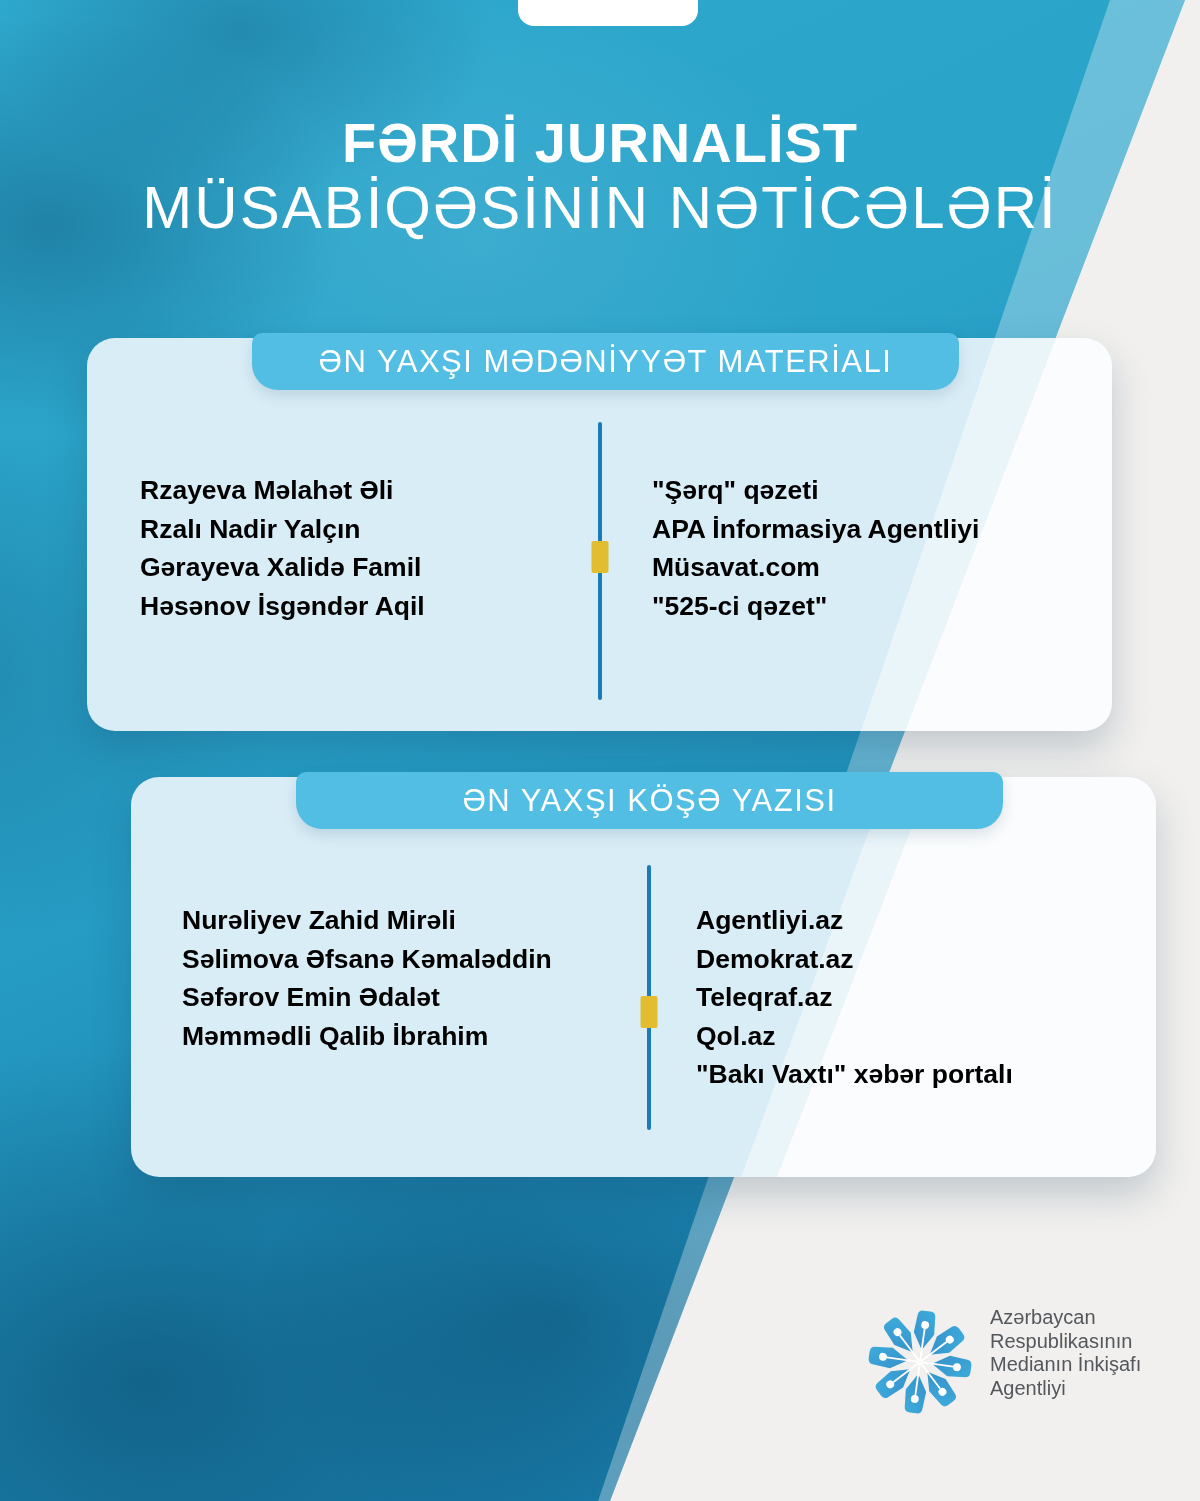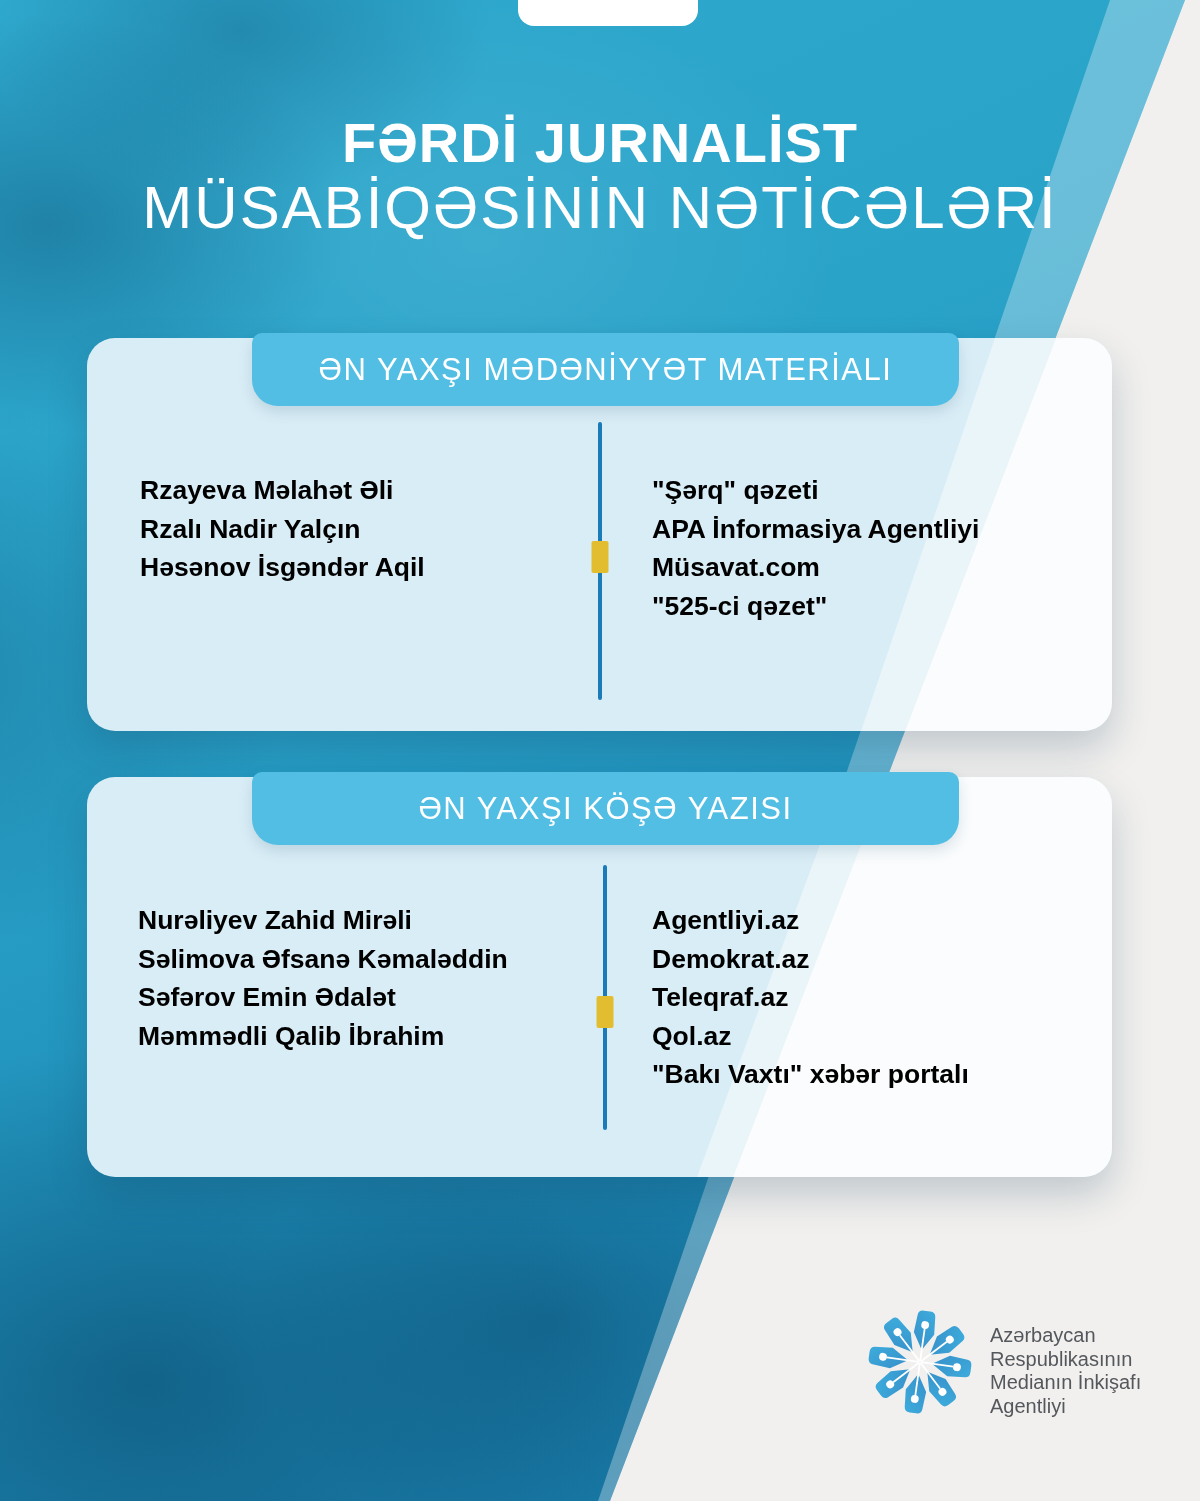"ƏN YAXŞI MƏDƏNİYYƏT MATERİALI" .badge { height: 73px -> 57px }
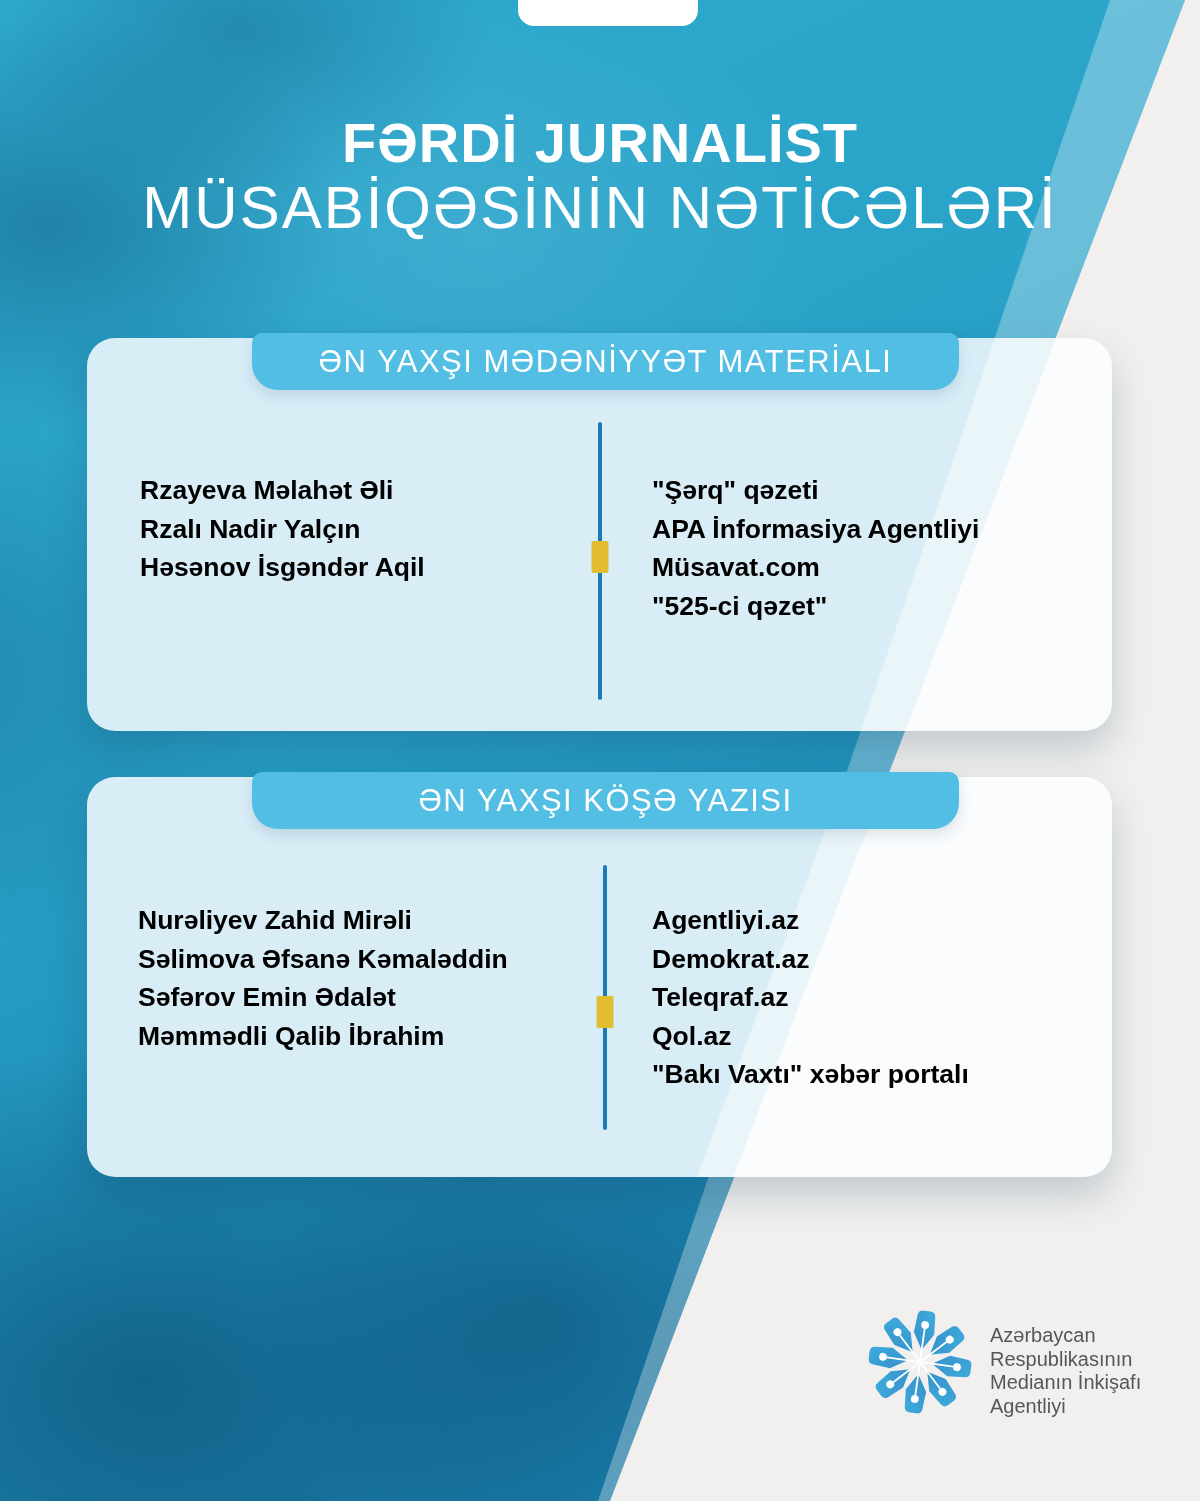"Gərayeva Xalidə Famil" li { html: none -> <li>Gərayeva Xalidə Famil</li> }
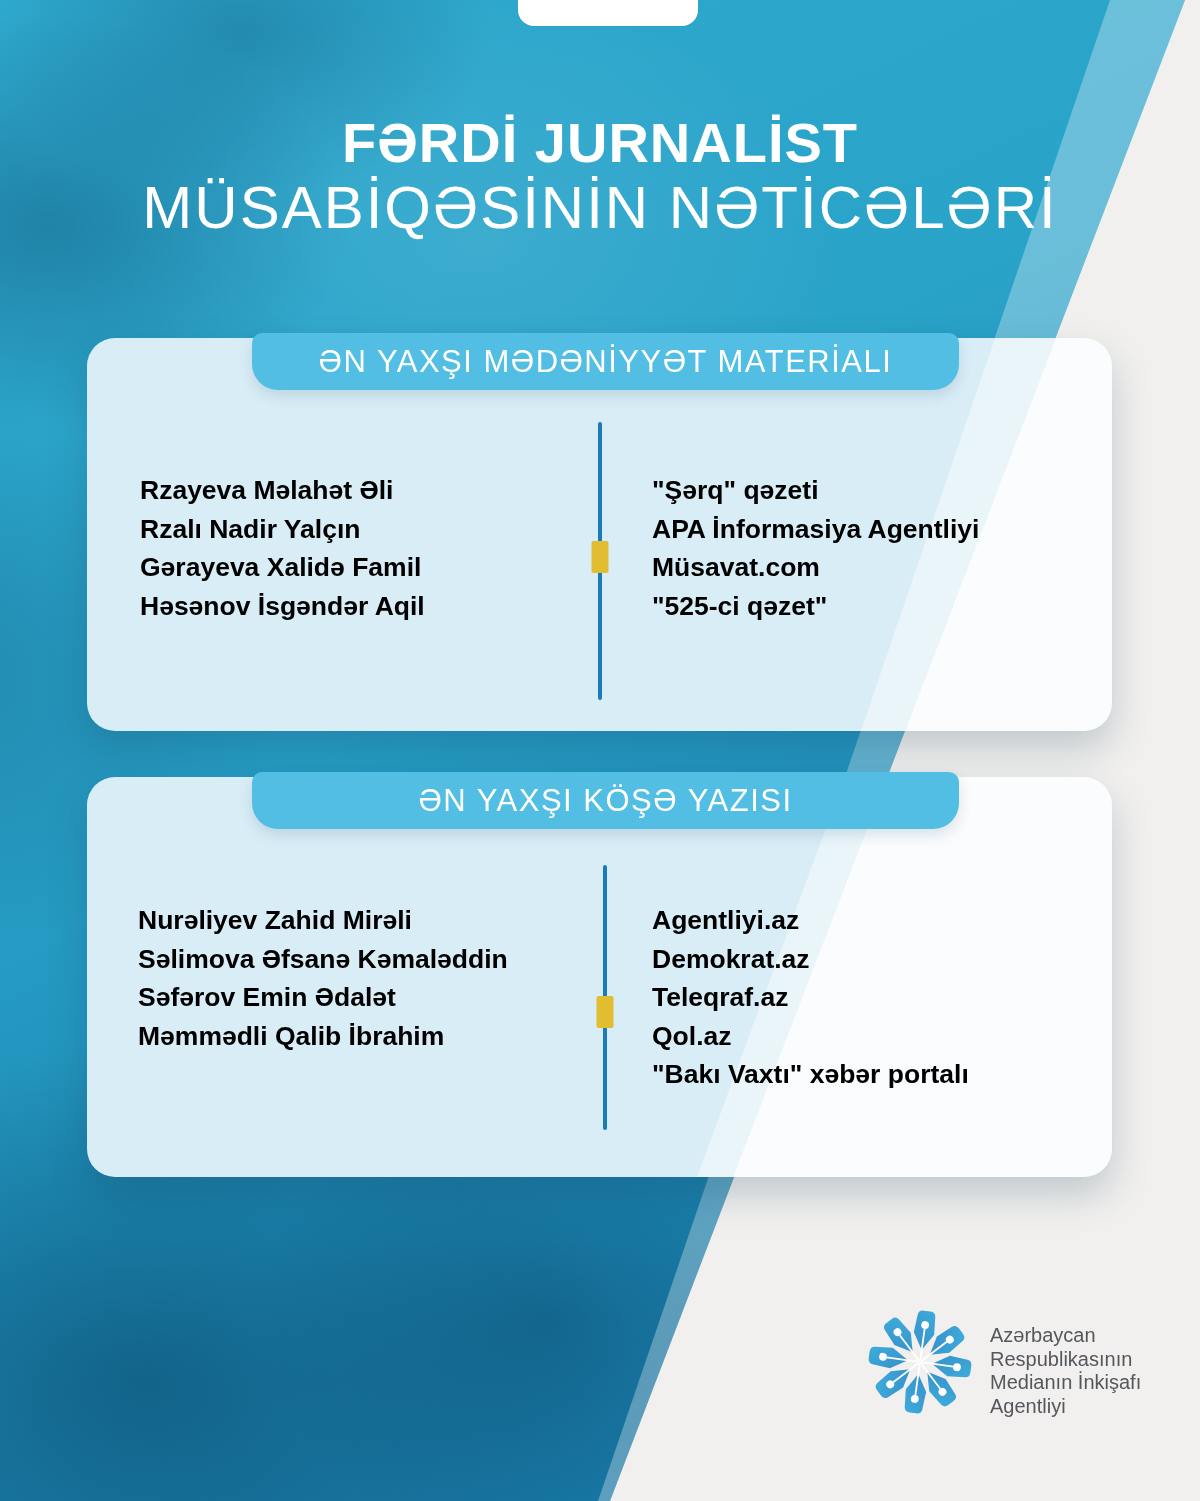"ƏN YAXŞI KÖŞƏ YAZISI" .card2 { margin-left: none -> 44px }
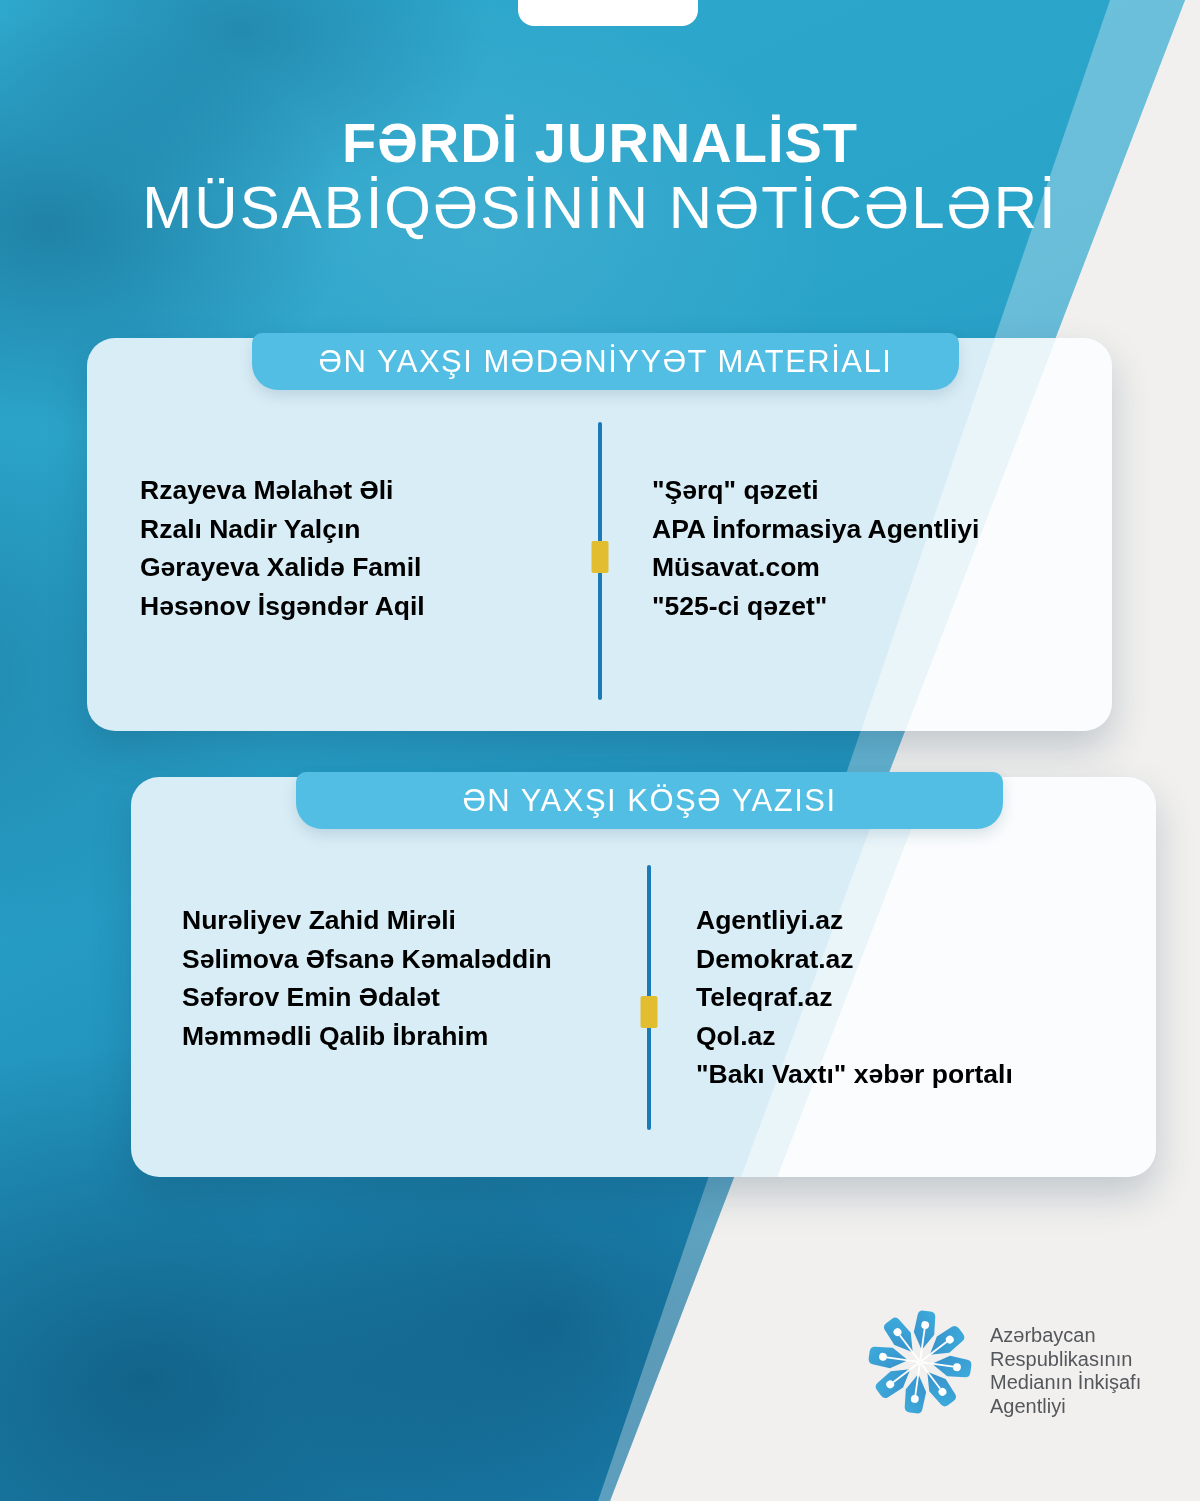"Azərbaycan" .footer { align-items: flex-end -> flex-start }
